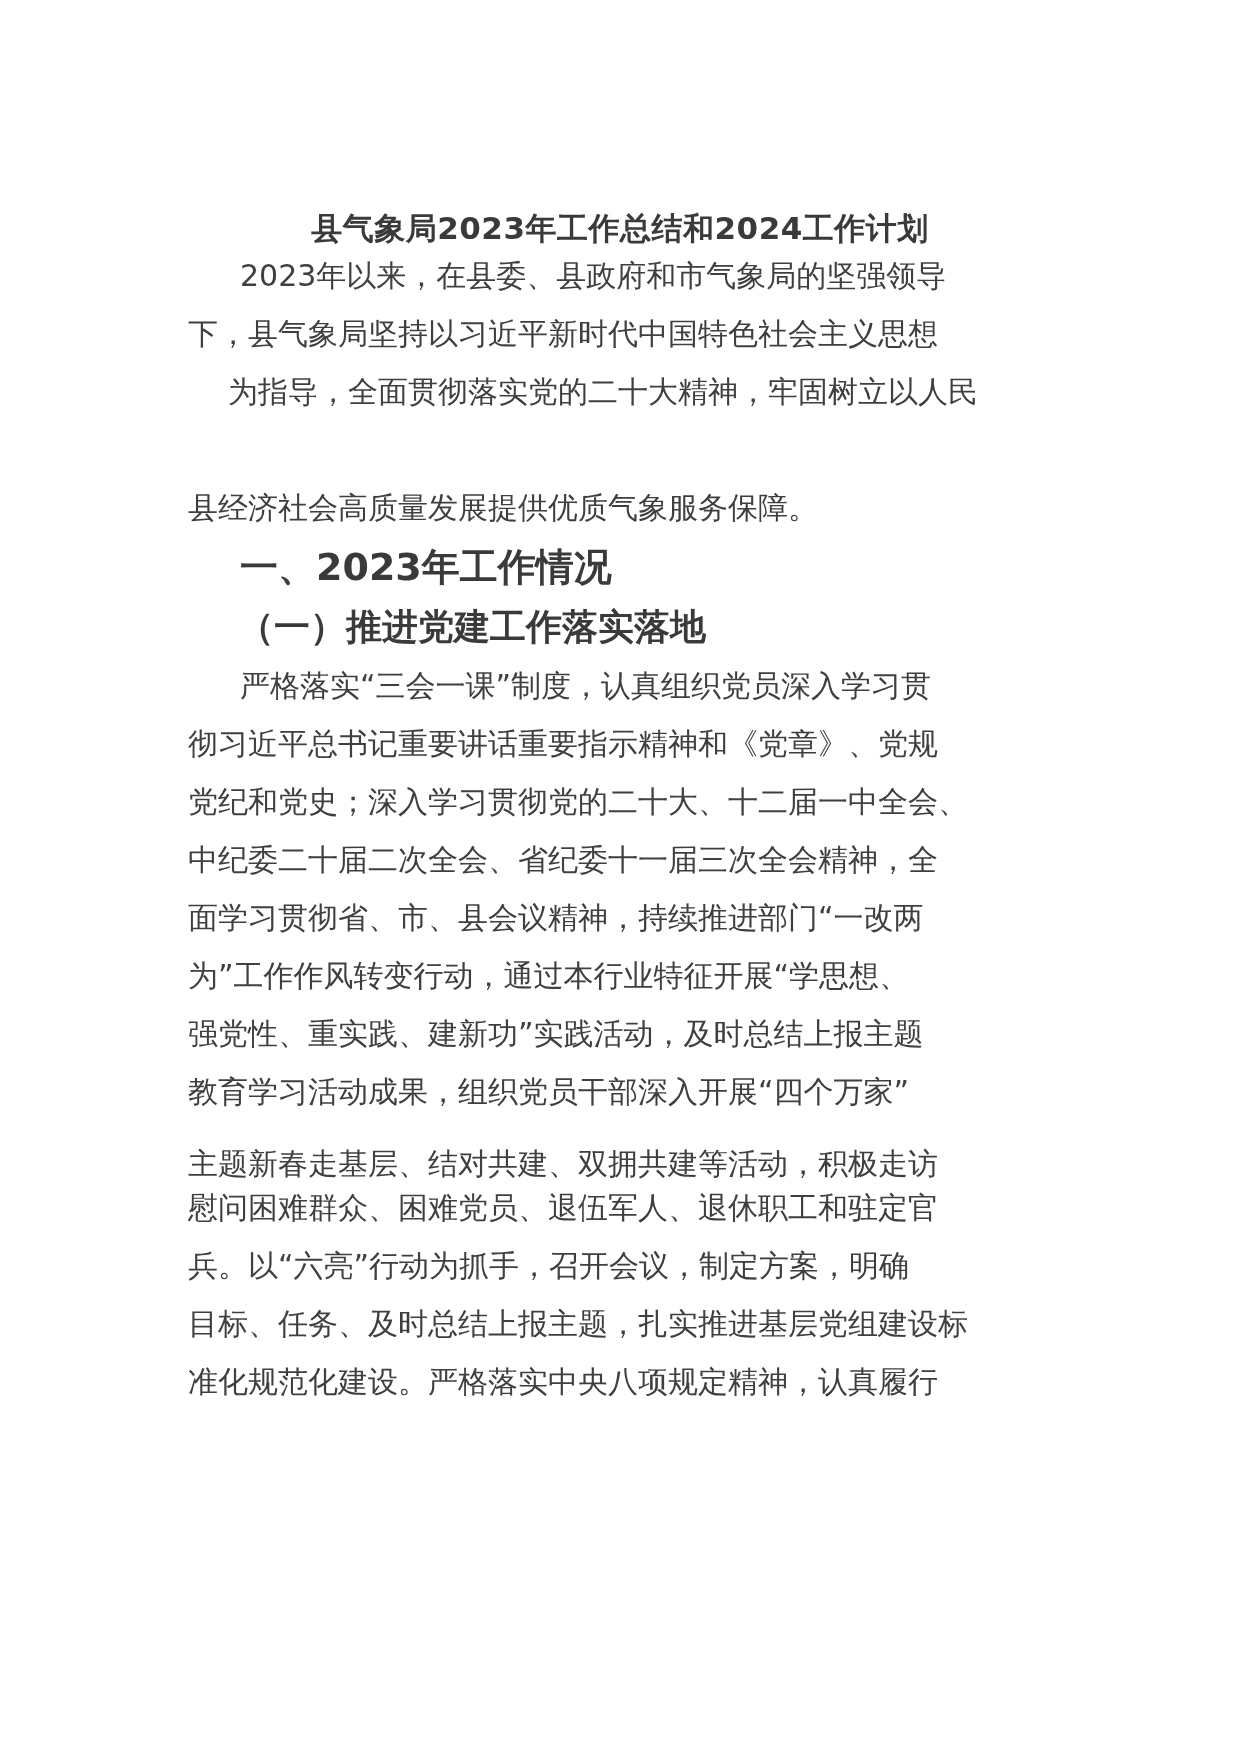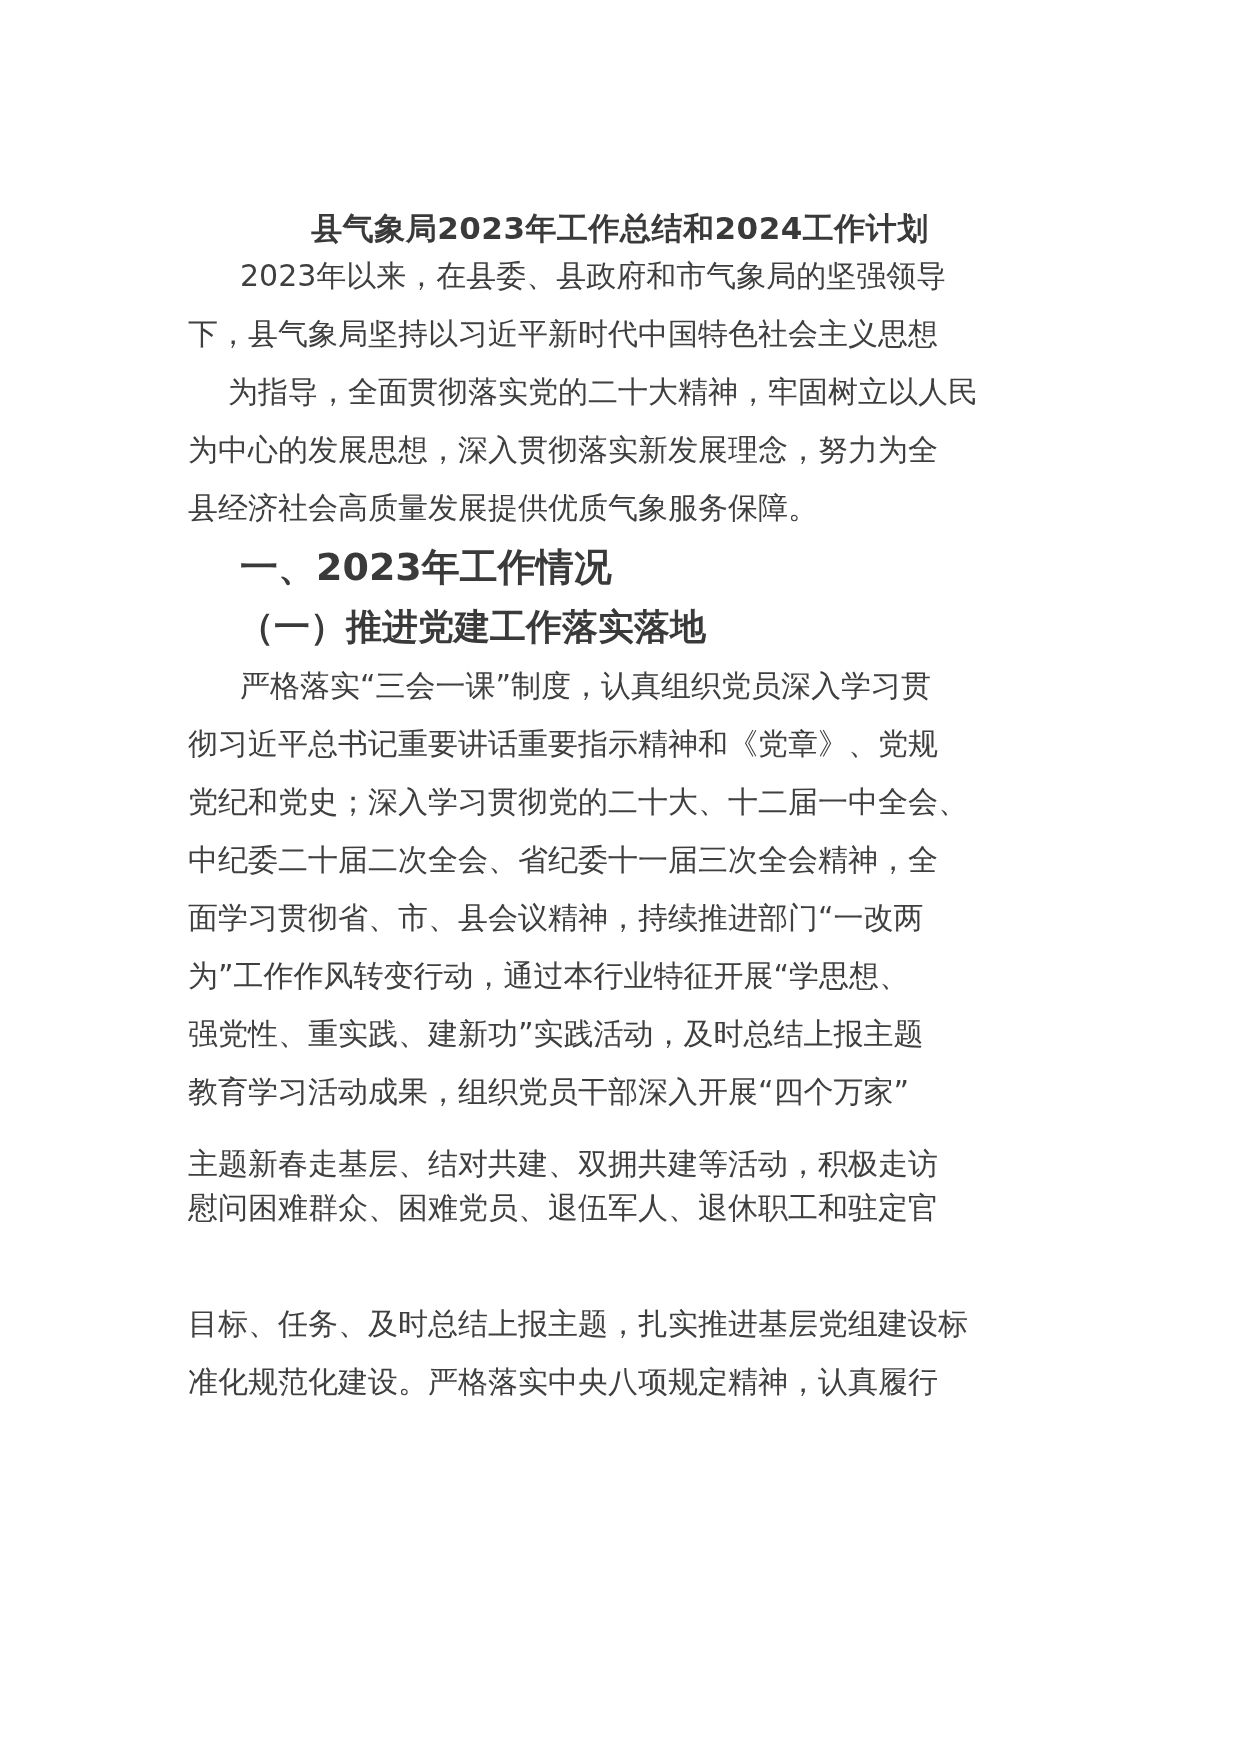"为中心的发展思想，深入贯彻落实新发展理念，努力为全" div.line { html: <div>为中心的发展思想，深入贯彻落实新发展理念，努力为全</div> -> none }
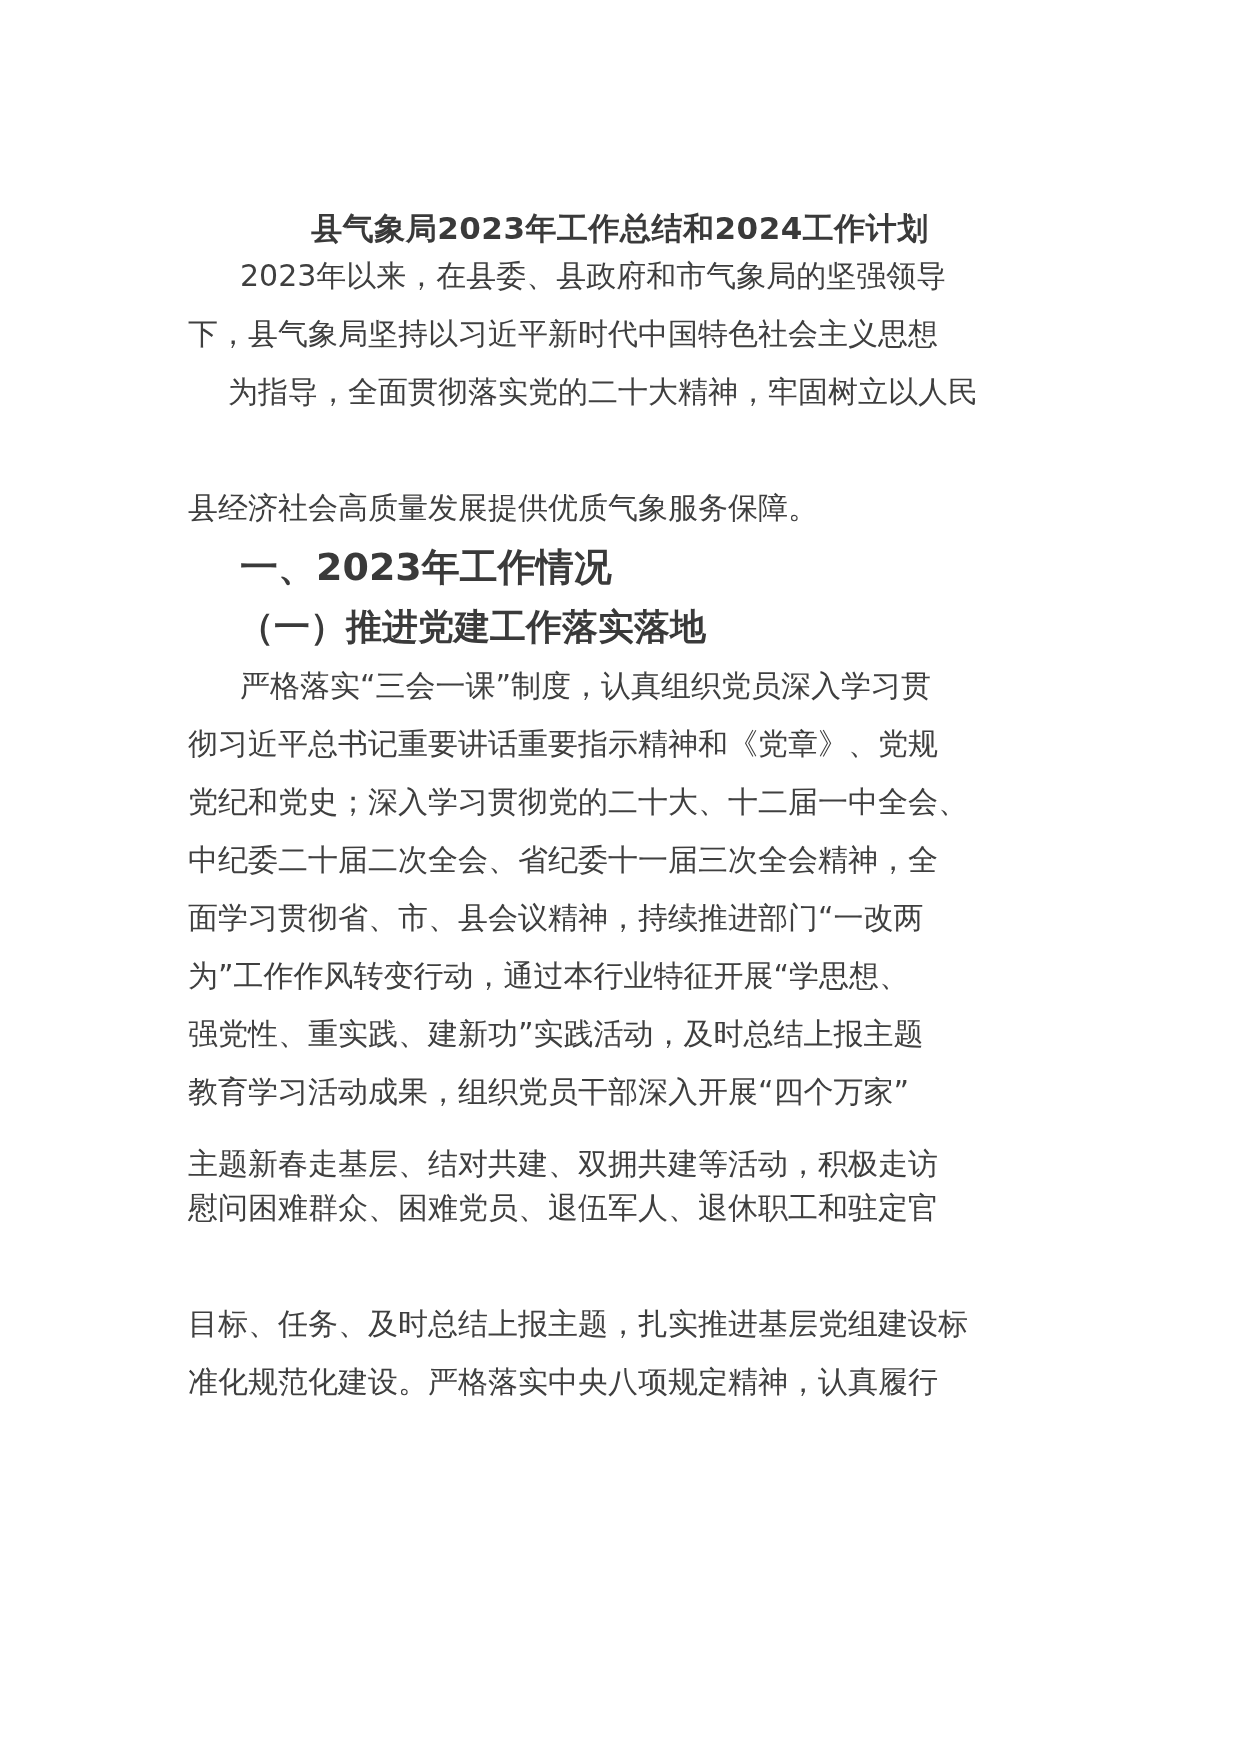"兵。以“六亮”行动为抓手，召开会议，制定方案，明确" div.line { html: none -> <div>兵。以“六亮”行动为抓手，召开会议，制定方案，明确</div> }
